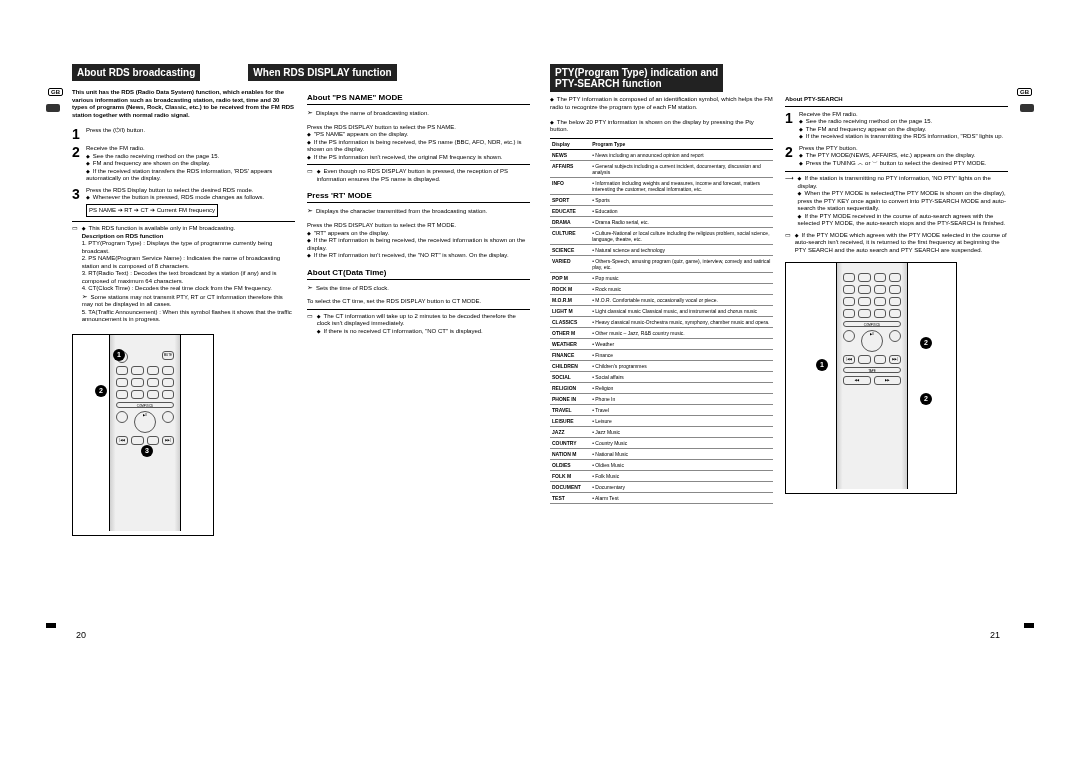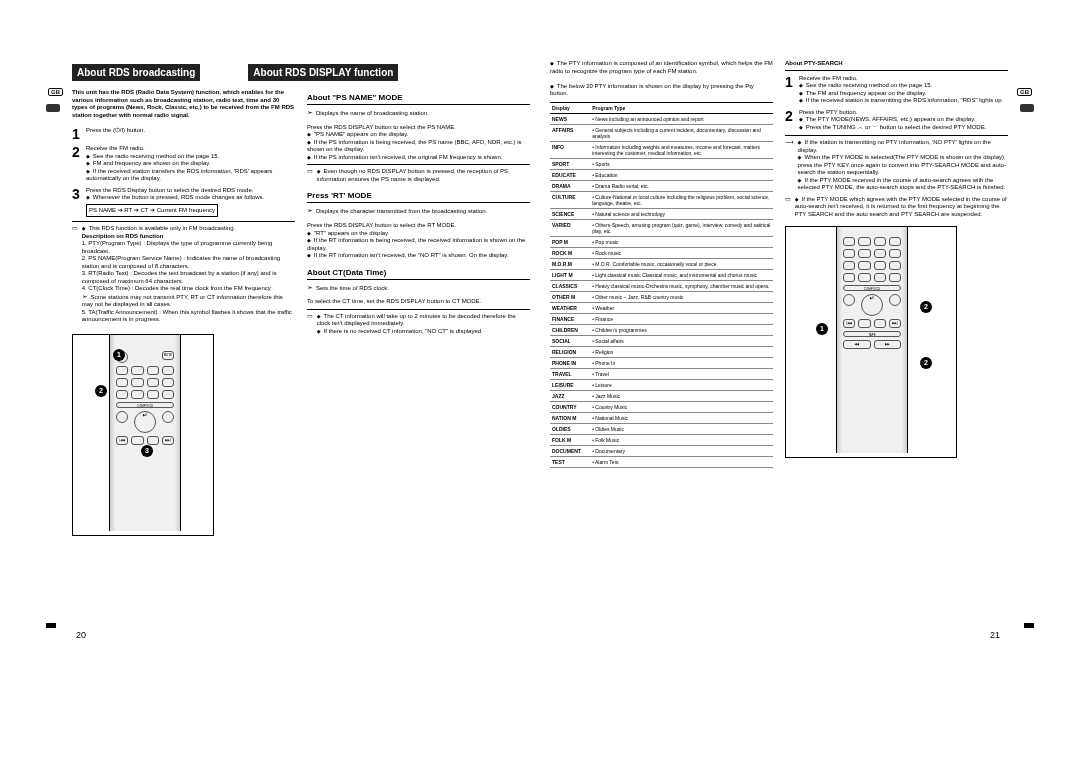"About RDS DISPLAY function" div.header-bar { text: About -> When }
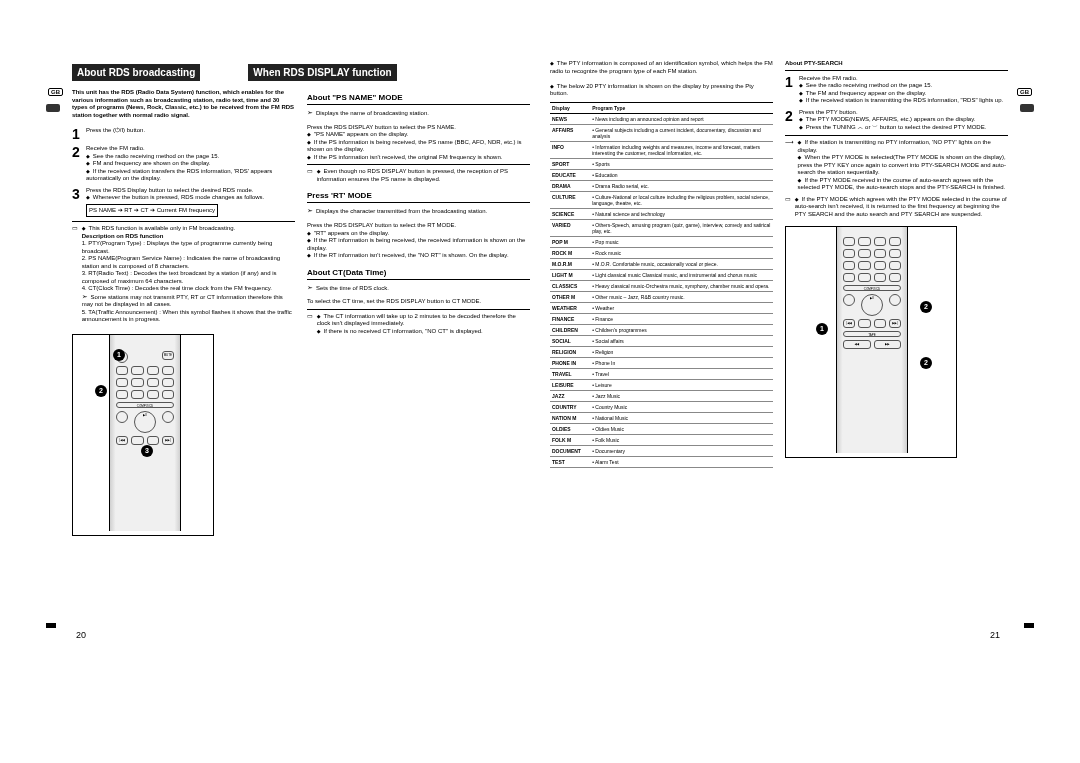"PTY(Program Type) indication and" div.header-row { html: none -> <div> <div> <span>PTY(Program Type) indication and</span><br> <span>PTY-SEARCH function</span> </div> </div> }
